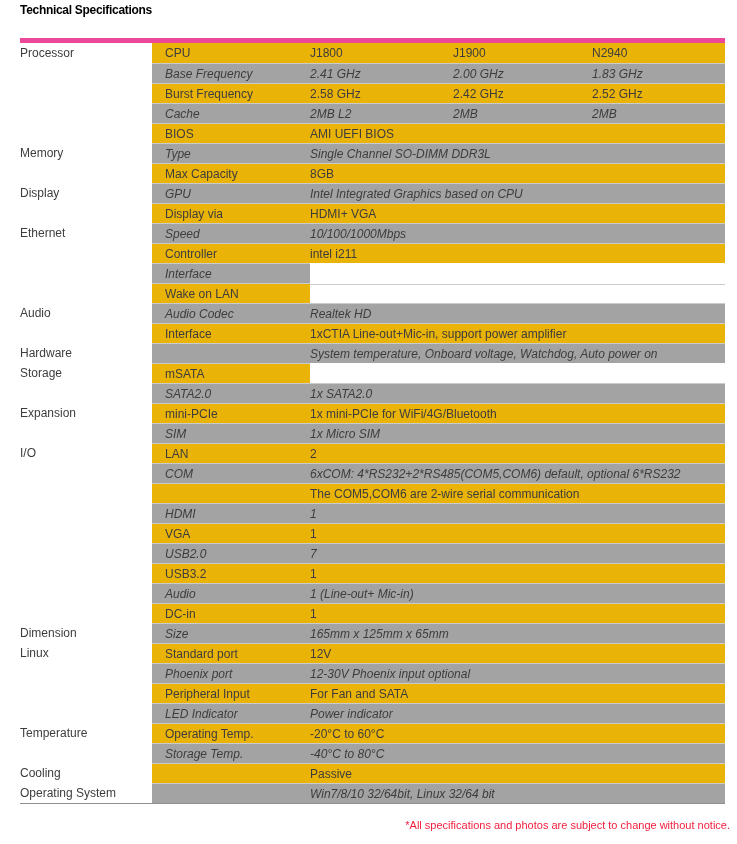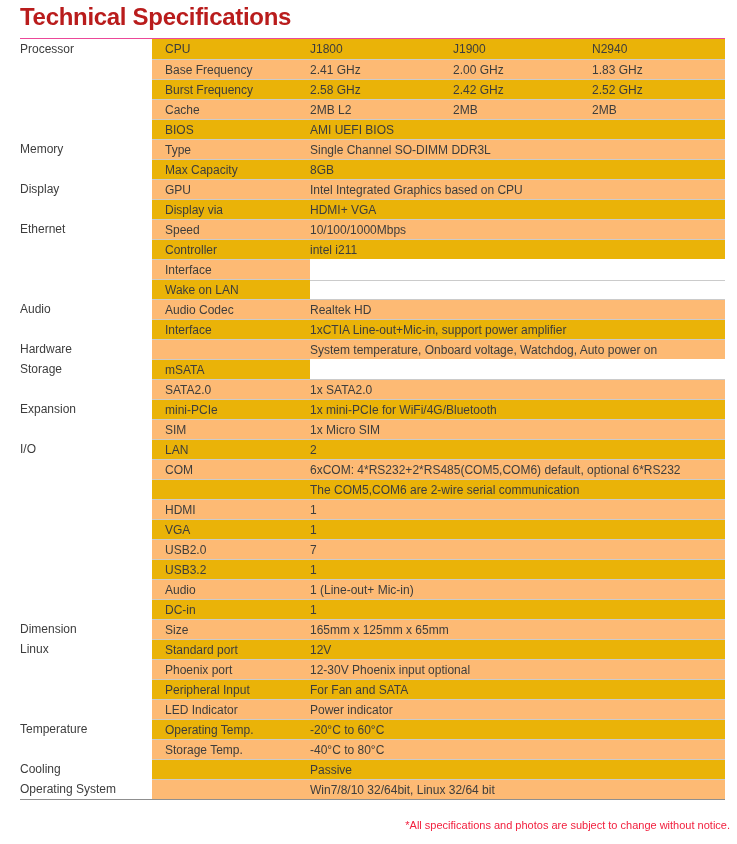"Technical Specifications" .page-title { color: #b91c1c -> #000000; font-size: 24px -> 12px }
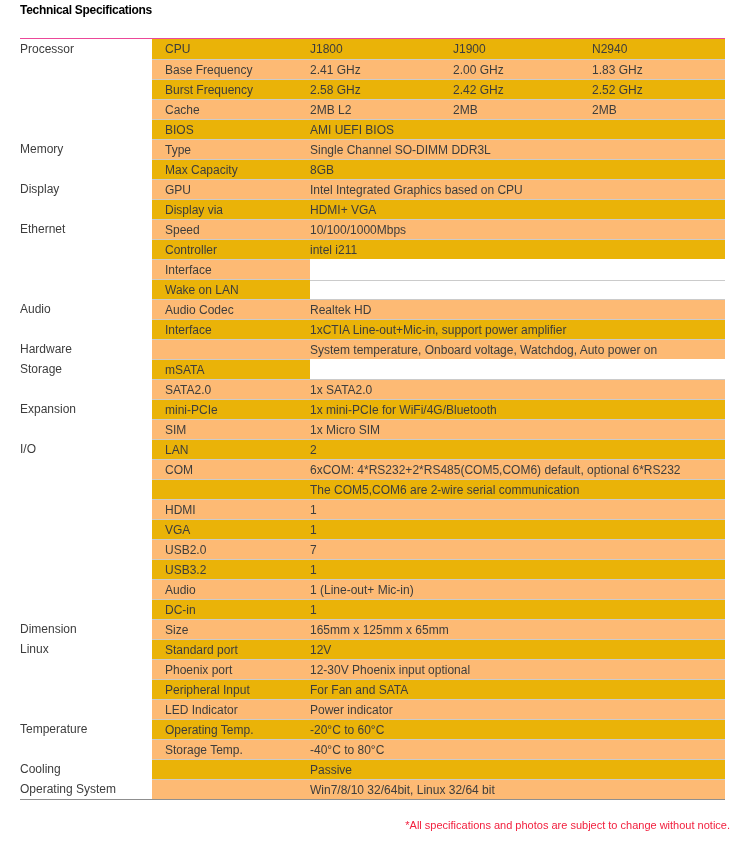"Processor" .spec-table { border-top: 1px solid #ec4899 -> 5px solid #ec4899 }
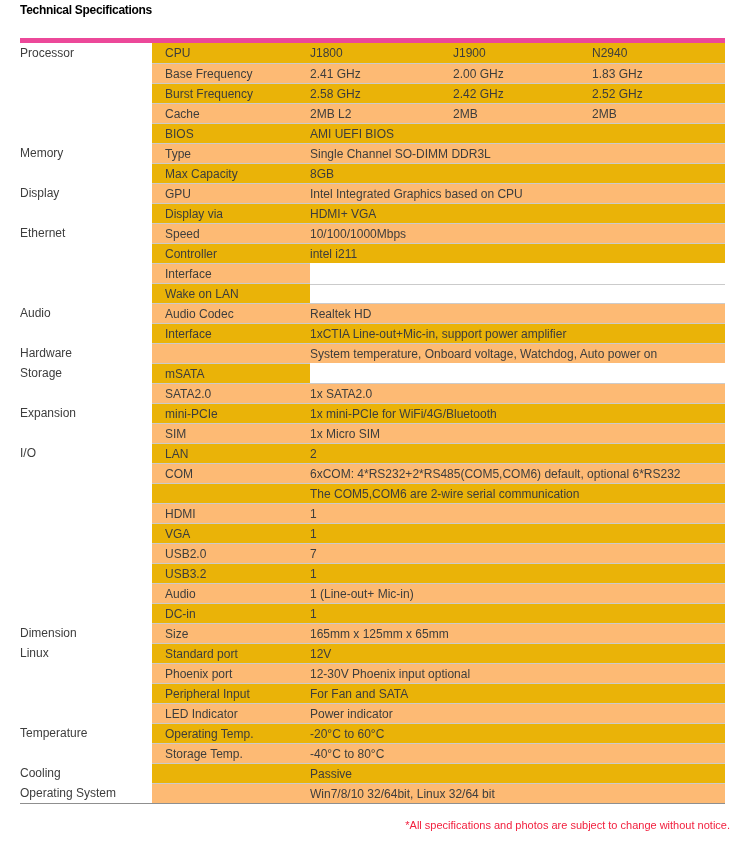"Base Frequency" .plain { background: #fdba74 -> #a3a3a3; font-style: none -> italic }
